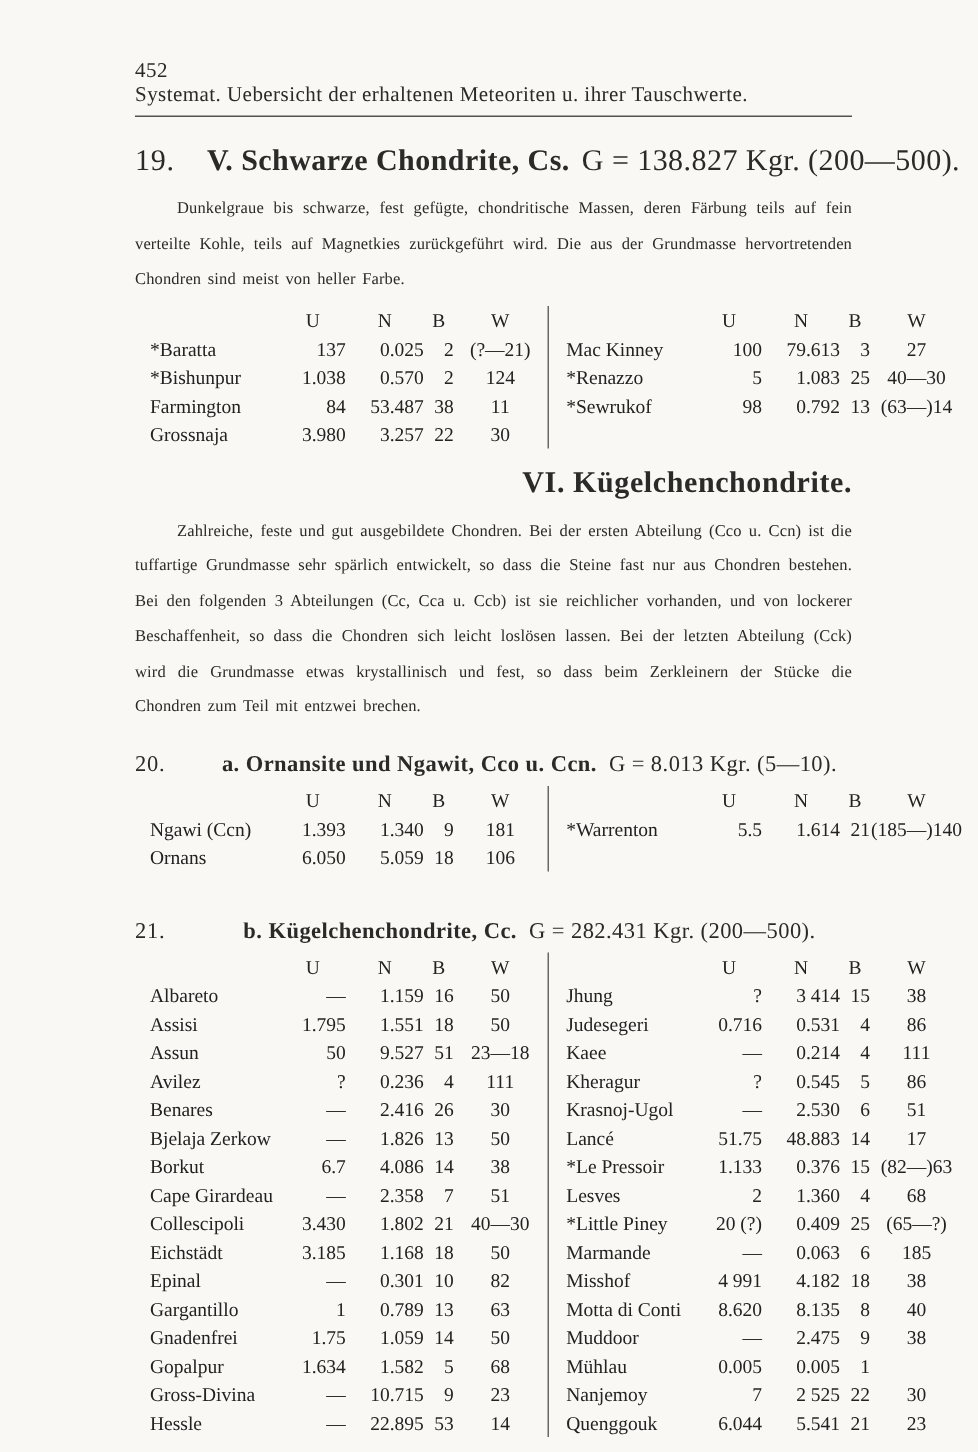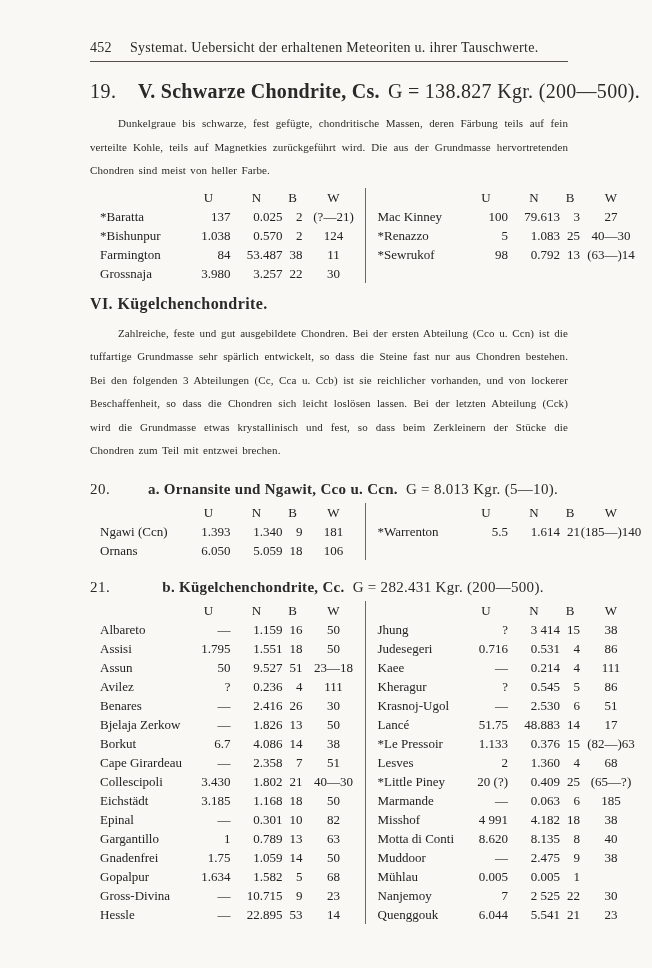"452" .textcol { flex-direction: none -> column }
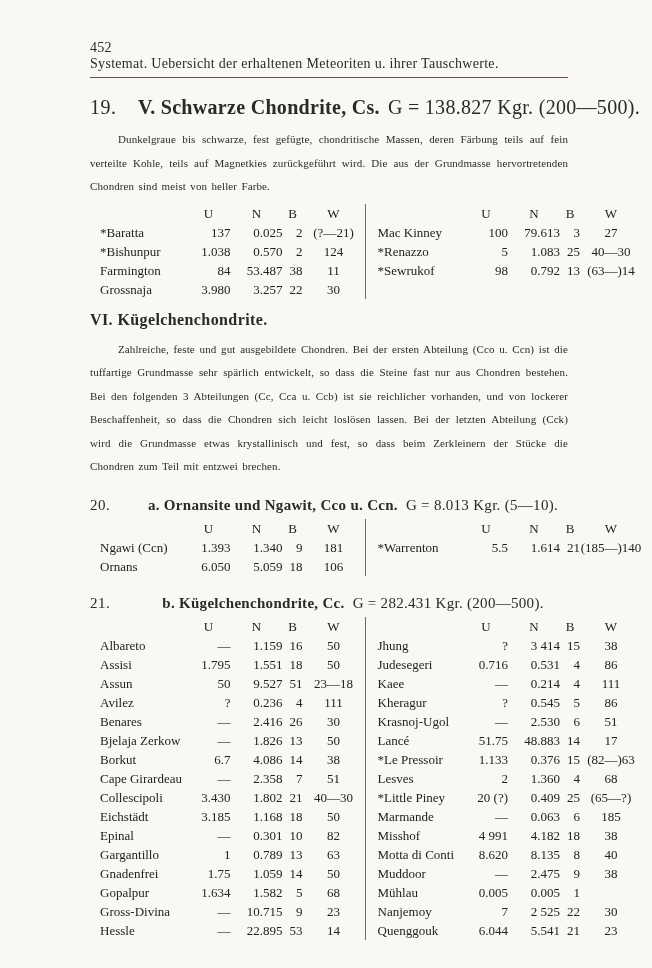"VI. Kügelchenchondrite." .vihead { font-size: 16px -> 20px; text-align: left -> right }
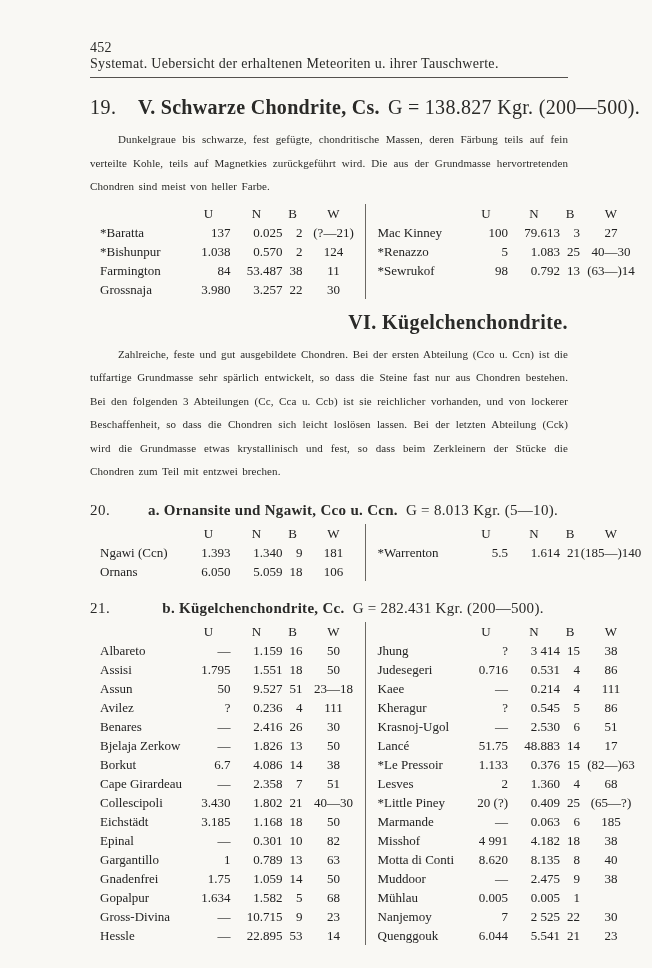"21." div.sechead { margin-top: 19px -> 32px }
